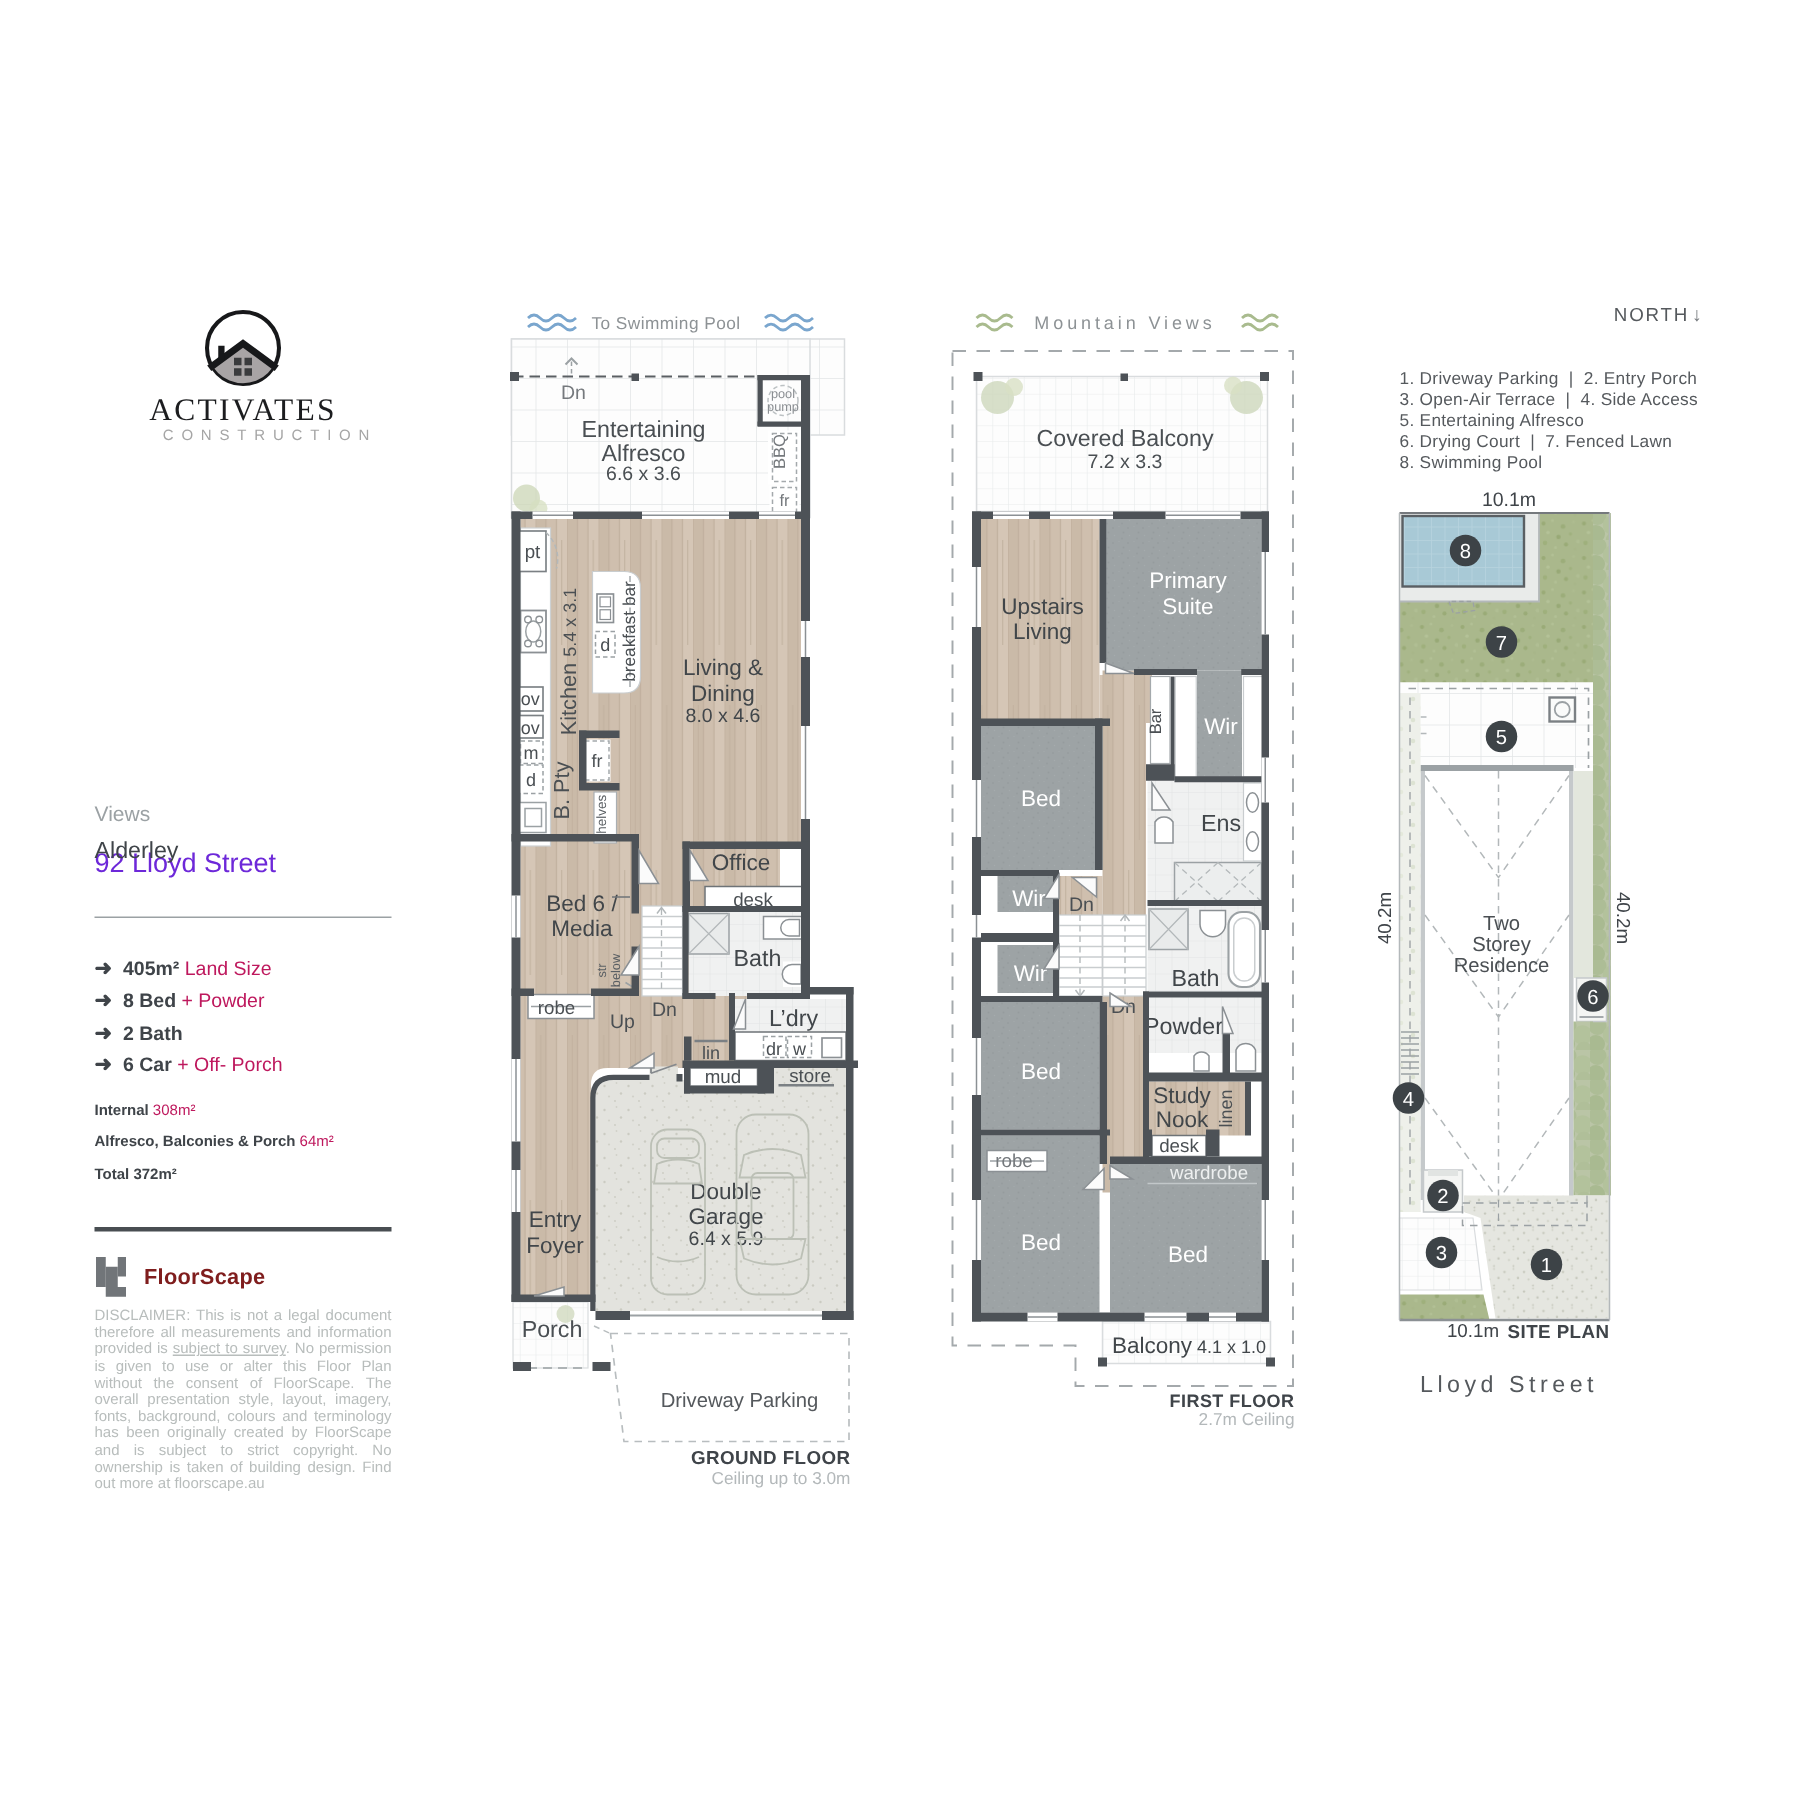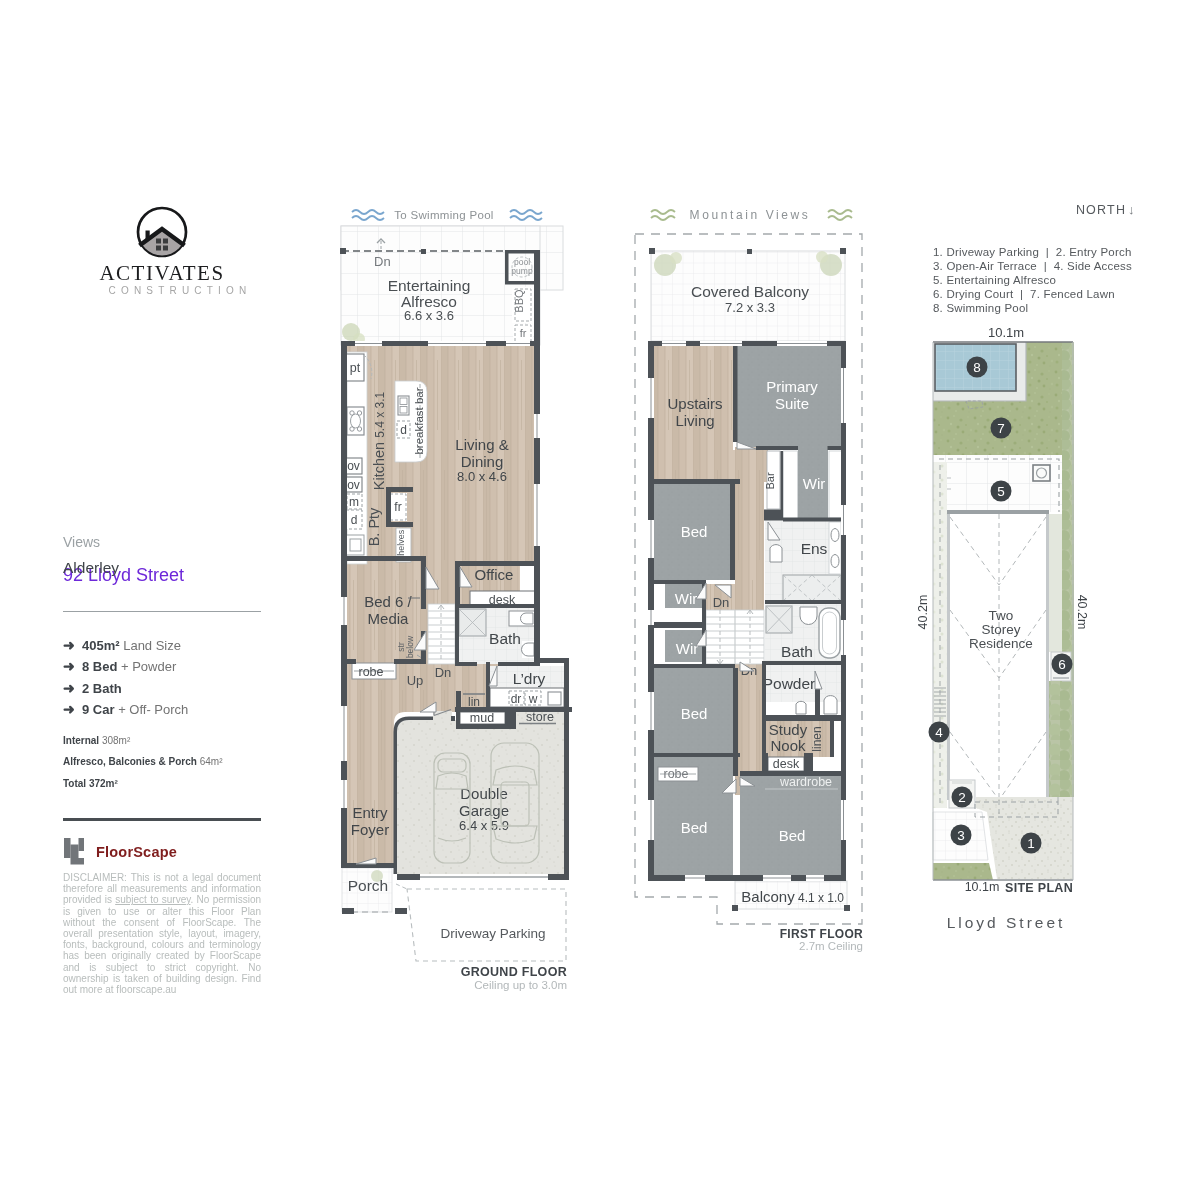"Land Size" .gray { color: #737373 -> #be185d }
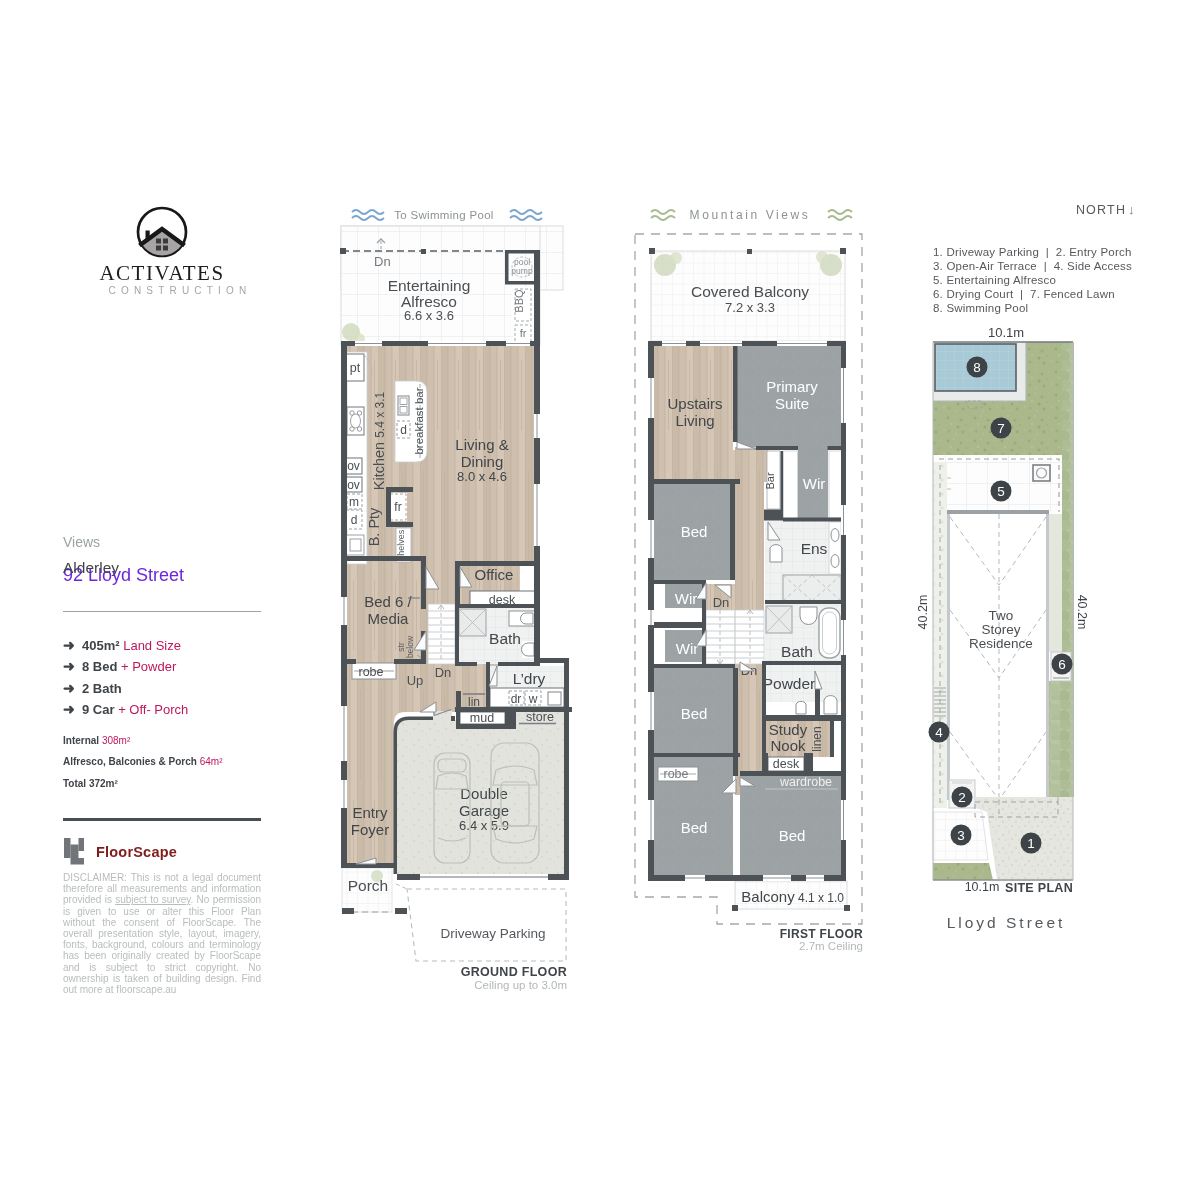"9 Car" b { text: 9 -> 6 }
